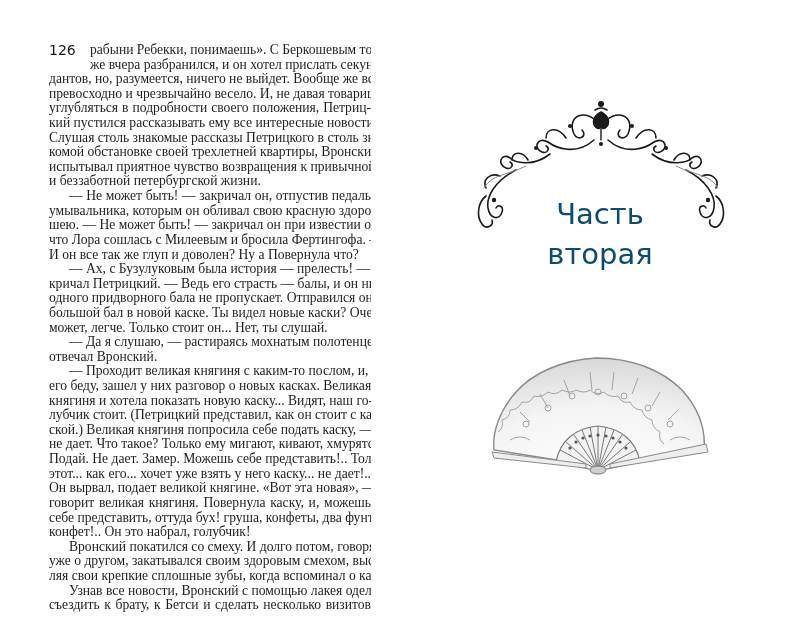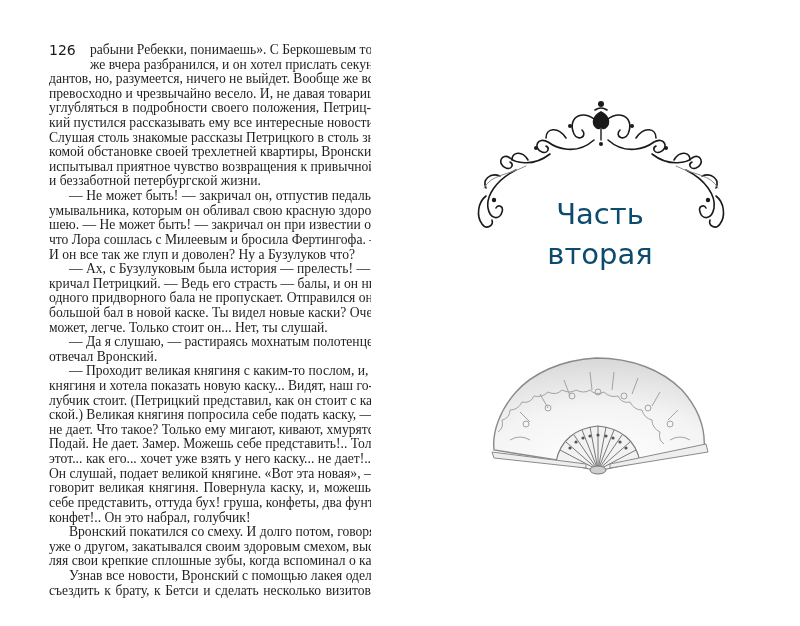"И он все так же" div.line { text: Бузулуков -> Повернула }
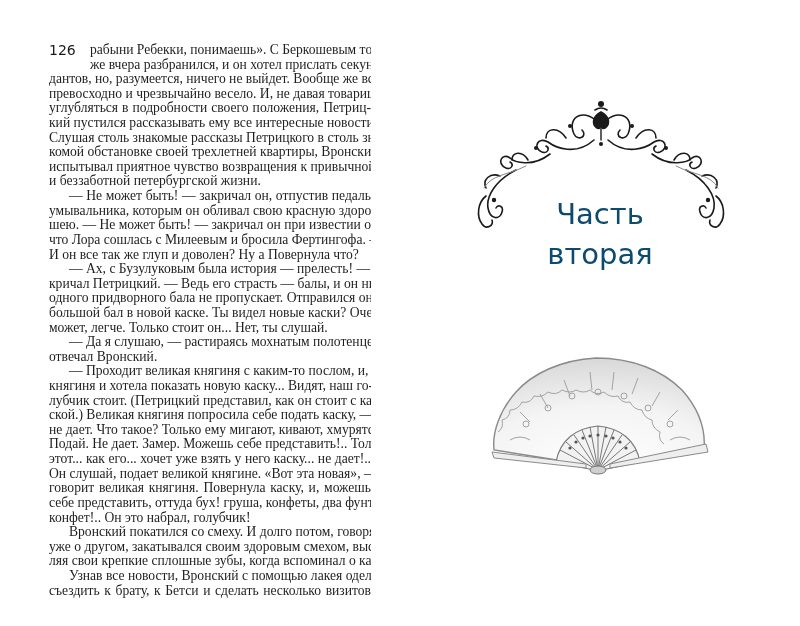"его беду, зашел у них" div.line { html: none -> <div>его беду, зашел у них разговор о новых касках. Великая</div> }
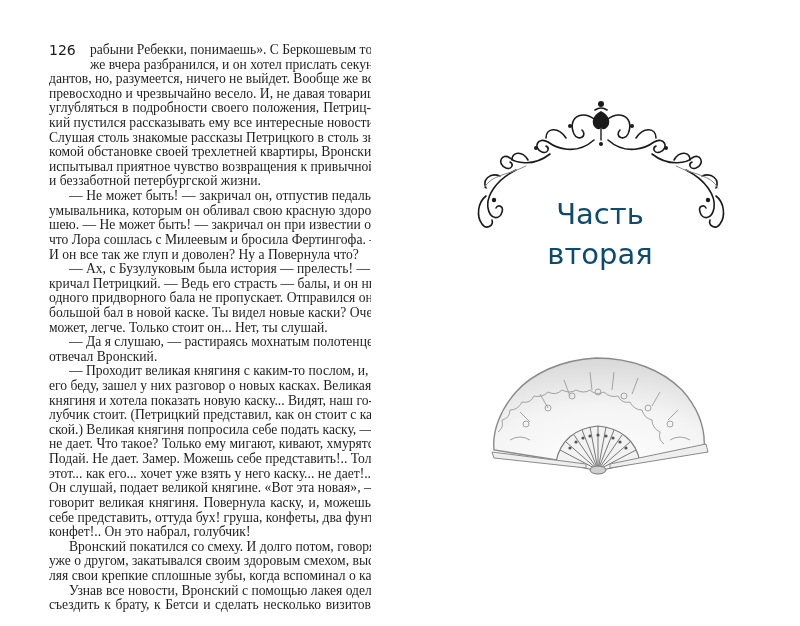"Он слушай, подает великой княгине." div.line { text: слушай -> вырвал }
